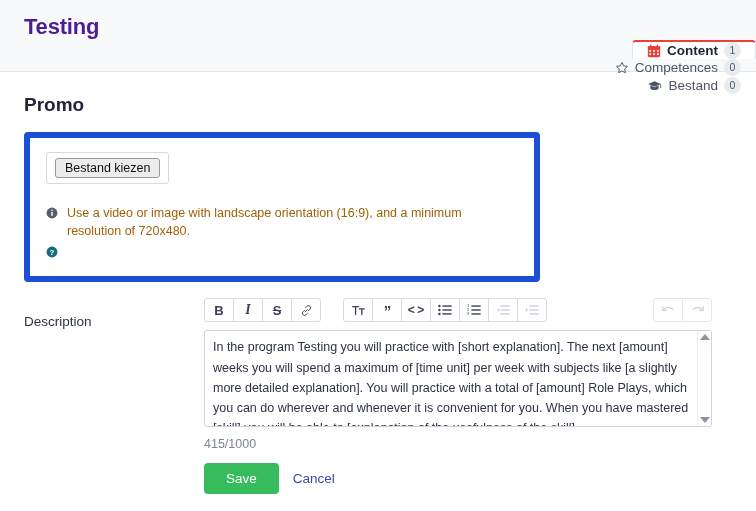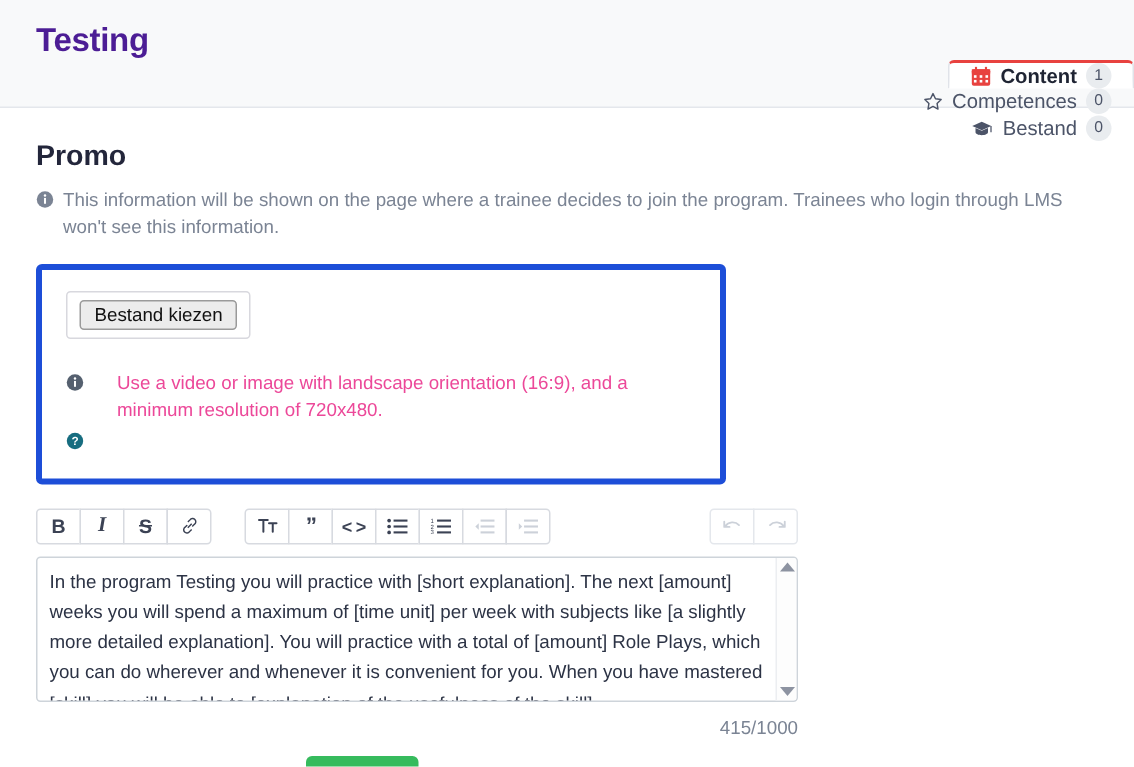"This information will be shown" div.note { html: <div> <span> <svg> <circle></circle> <rect></rect> <circle></circle> </svg> </span> <span>This information will be shown on the page where a trainee decides to join the program. Trainees who login through LMS won't see this information.</span> </div> -> none }
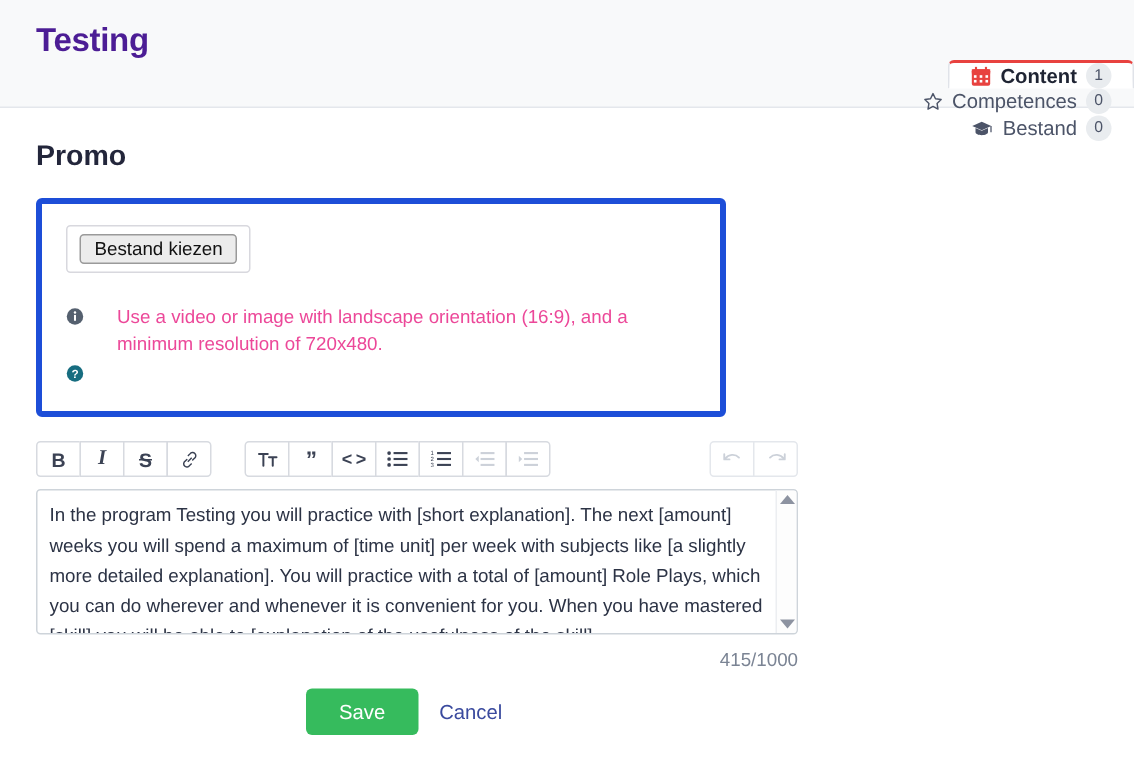"Bestand kiezen" .panel { border: 4px solid #1d4ed8 -> 6px solid #1d4ed8; width: 460px -> 516px }
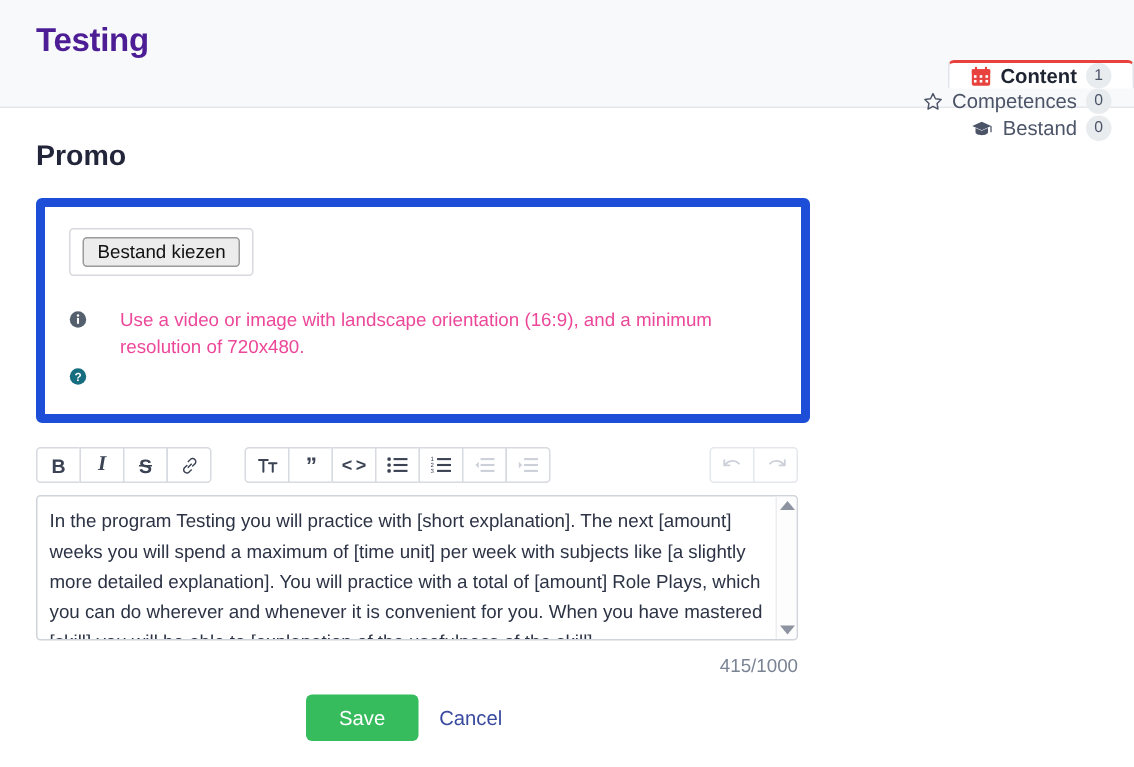"Use a video or image" .panel-note { color: #ec4899 -> #a16207; gap: 22px -> 9px }
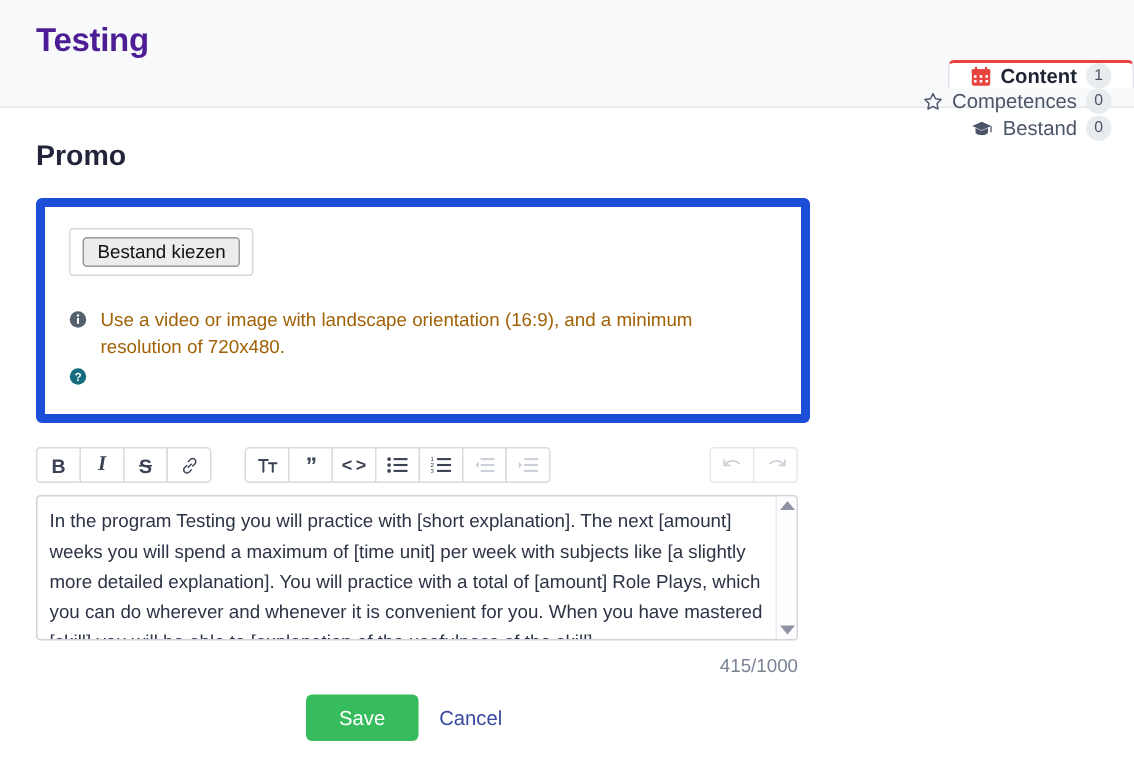"Description" div.form-label { html: none -> <div>Description</div> }
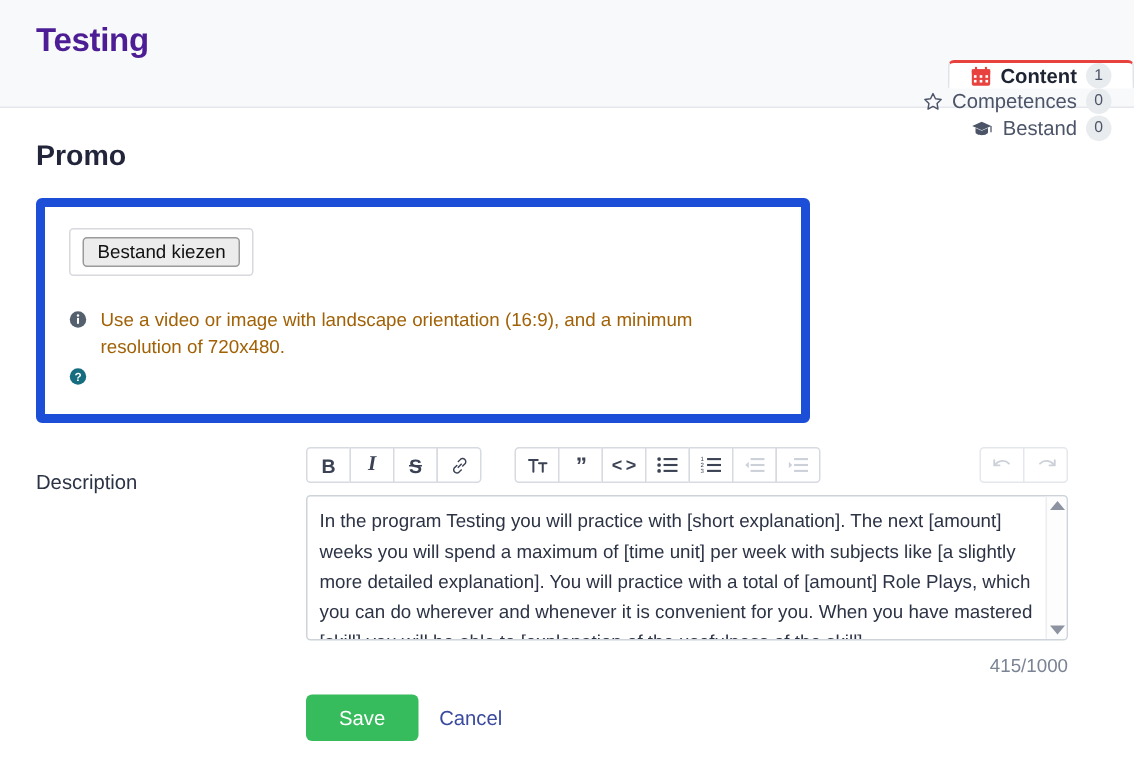"415/1000" .counter { text-align: right -> none }
